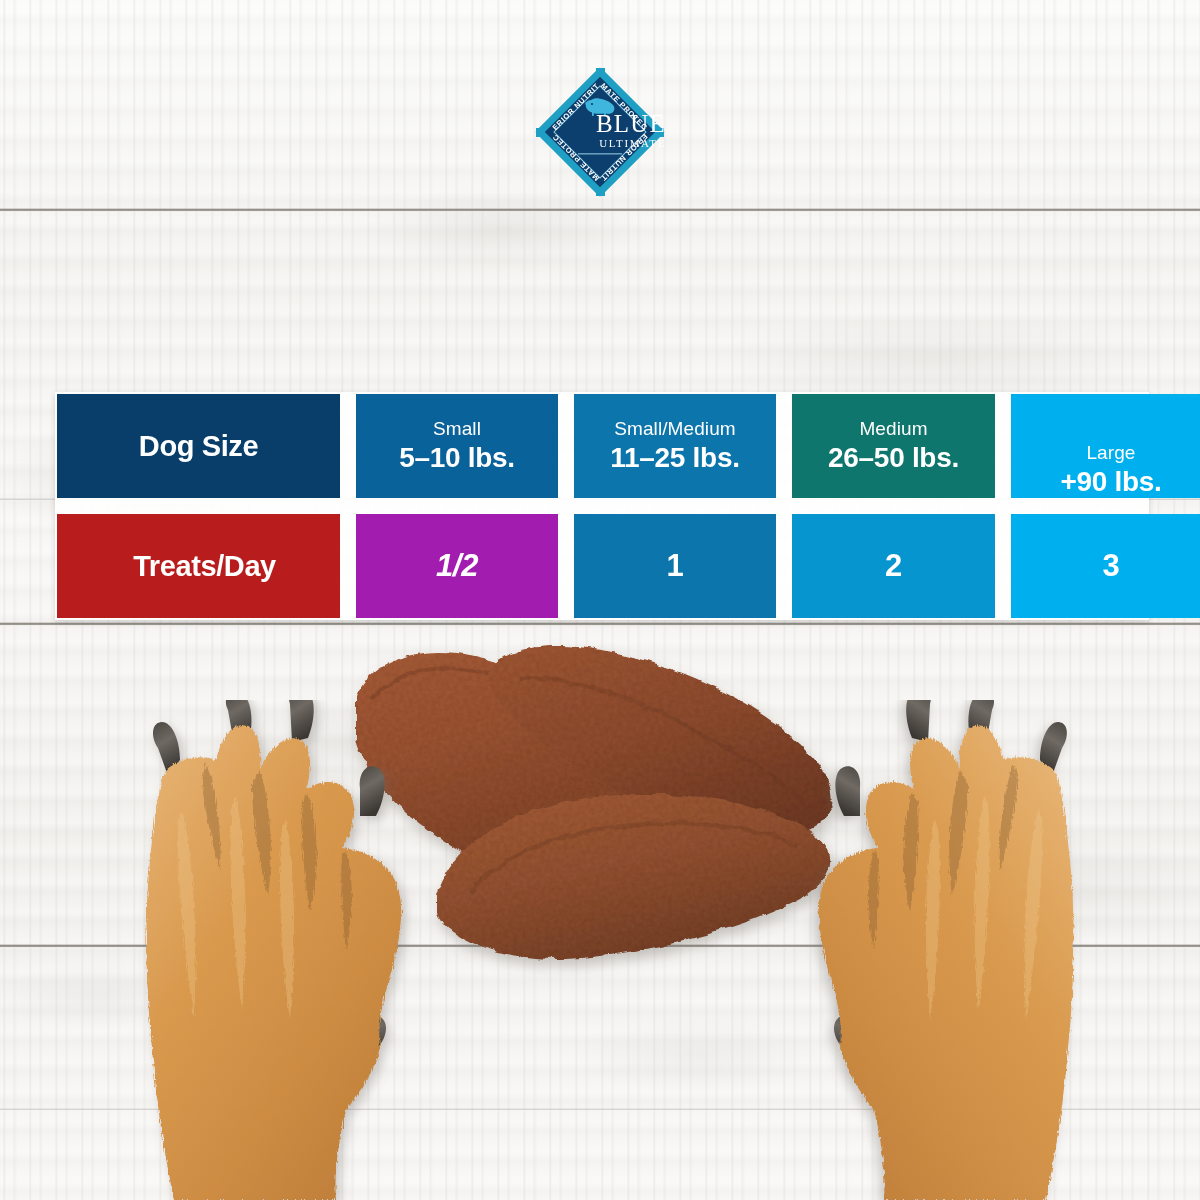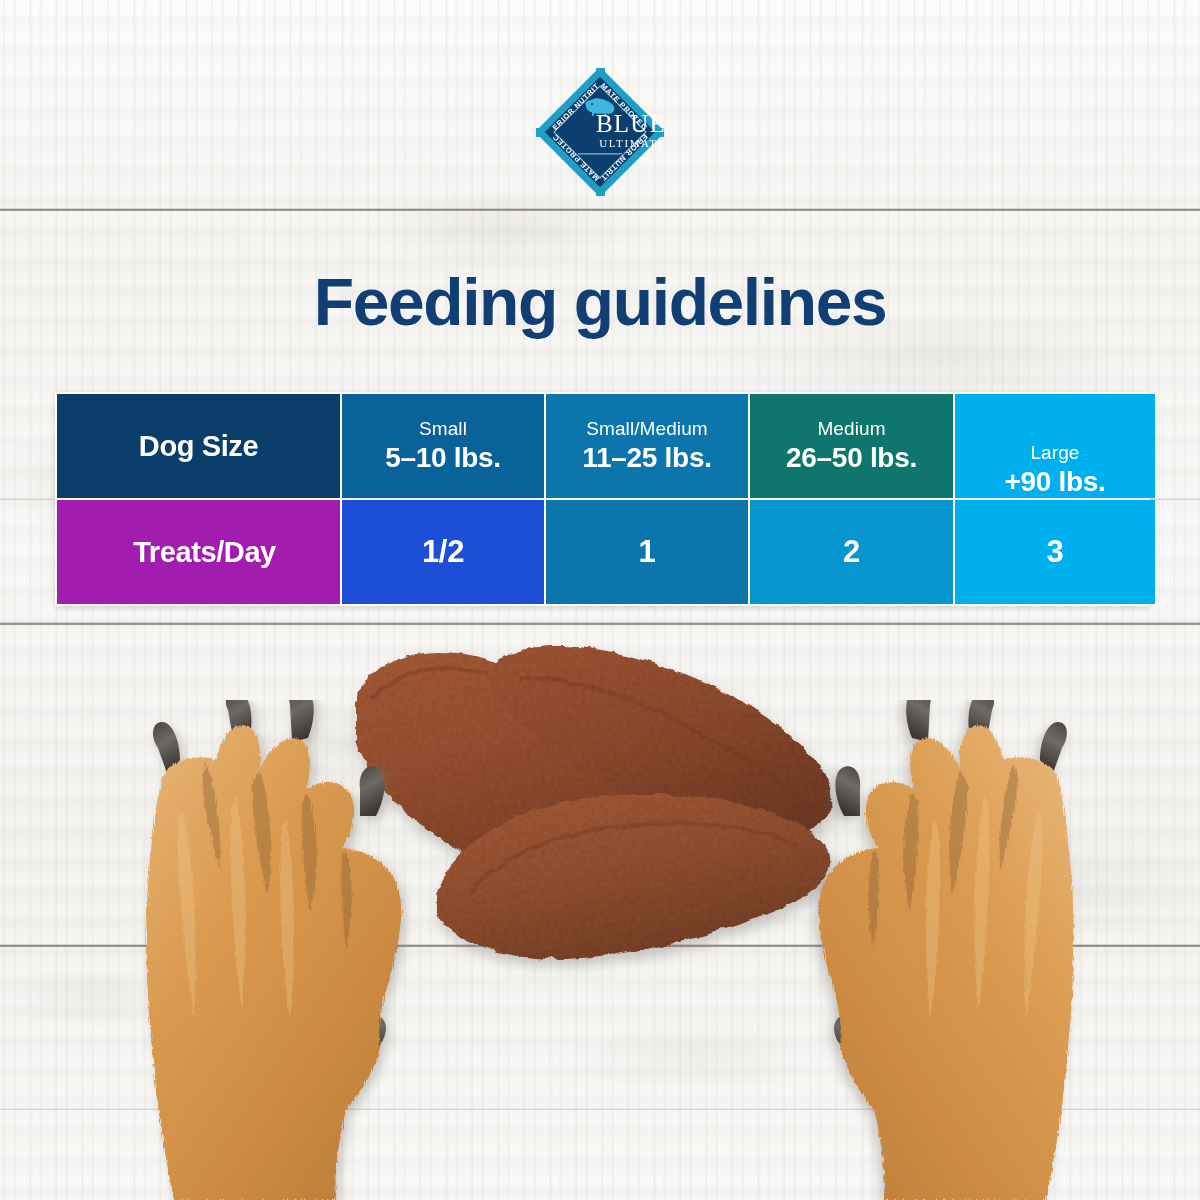"Feeding guidelines" div.heading { html: <div>Feeding guidelines</div> -> none }
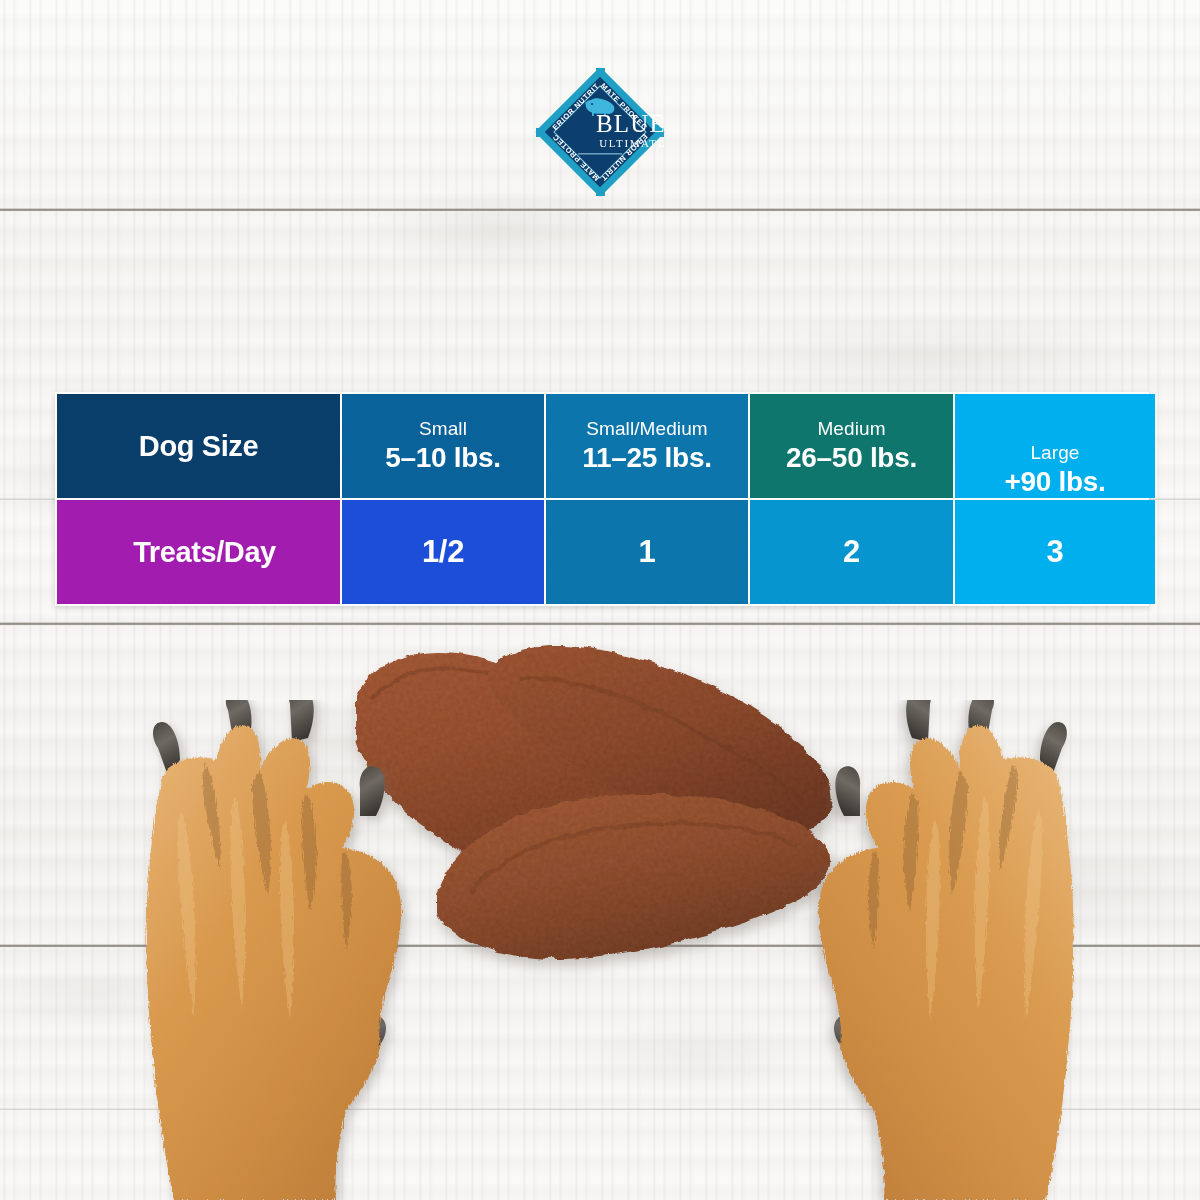"Dog Size" .table { gap: 2px -> 16px }
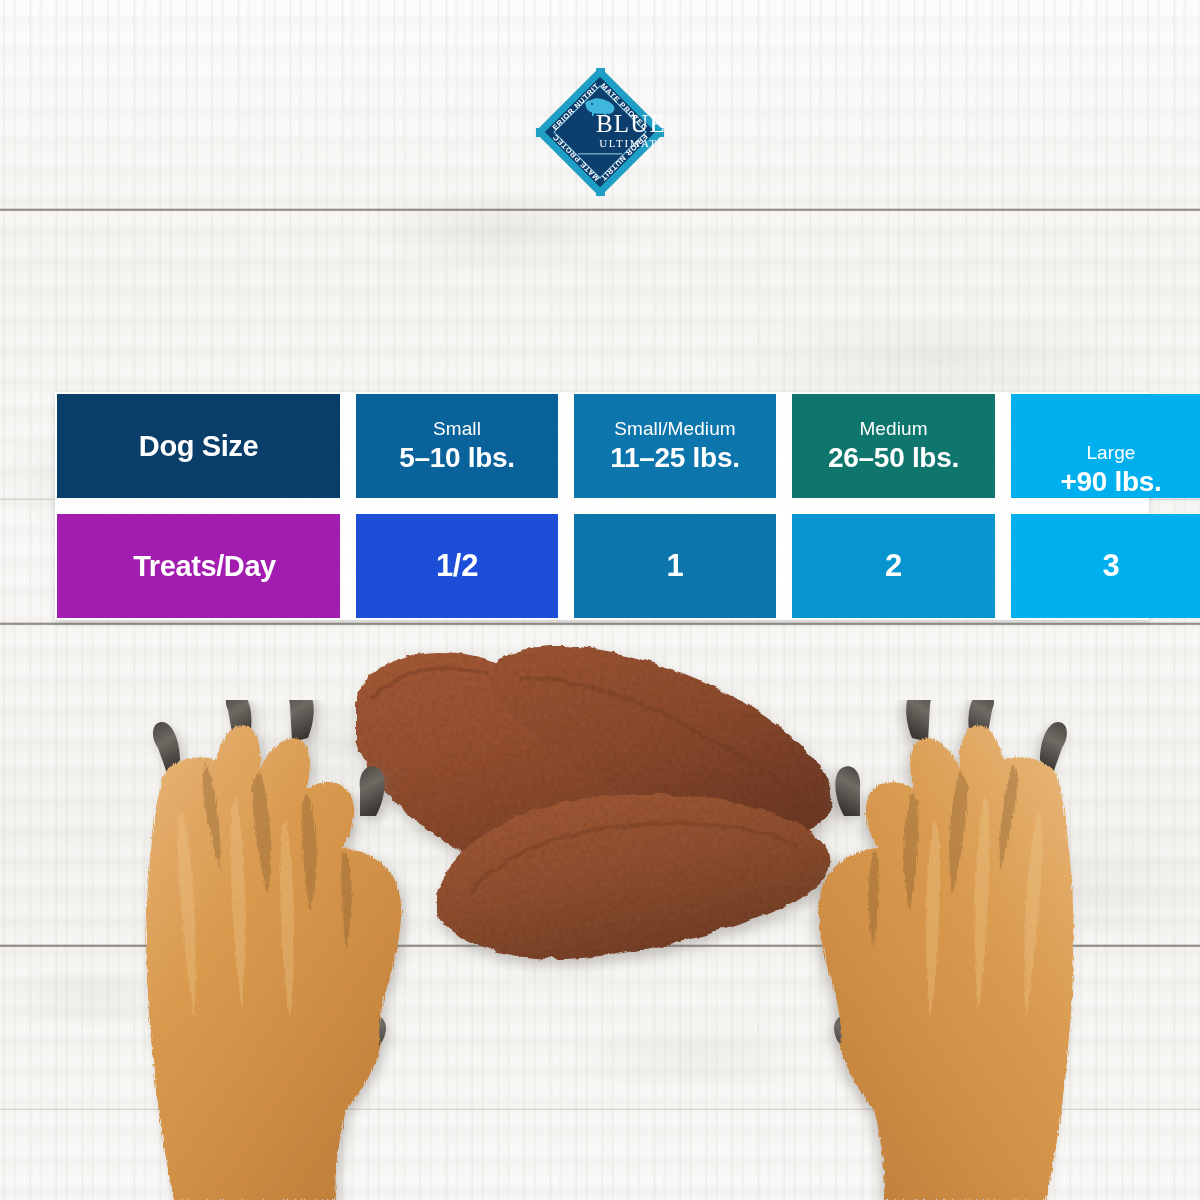"Treats/Day" div.cell { background: #a21caf -> #b91c1c }
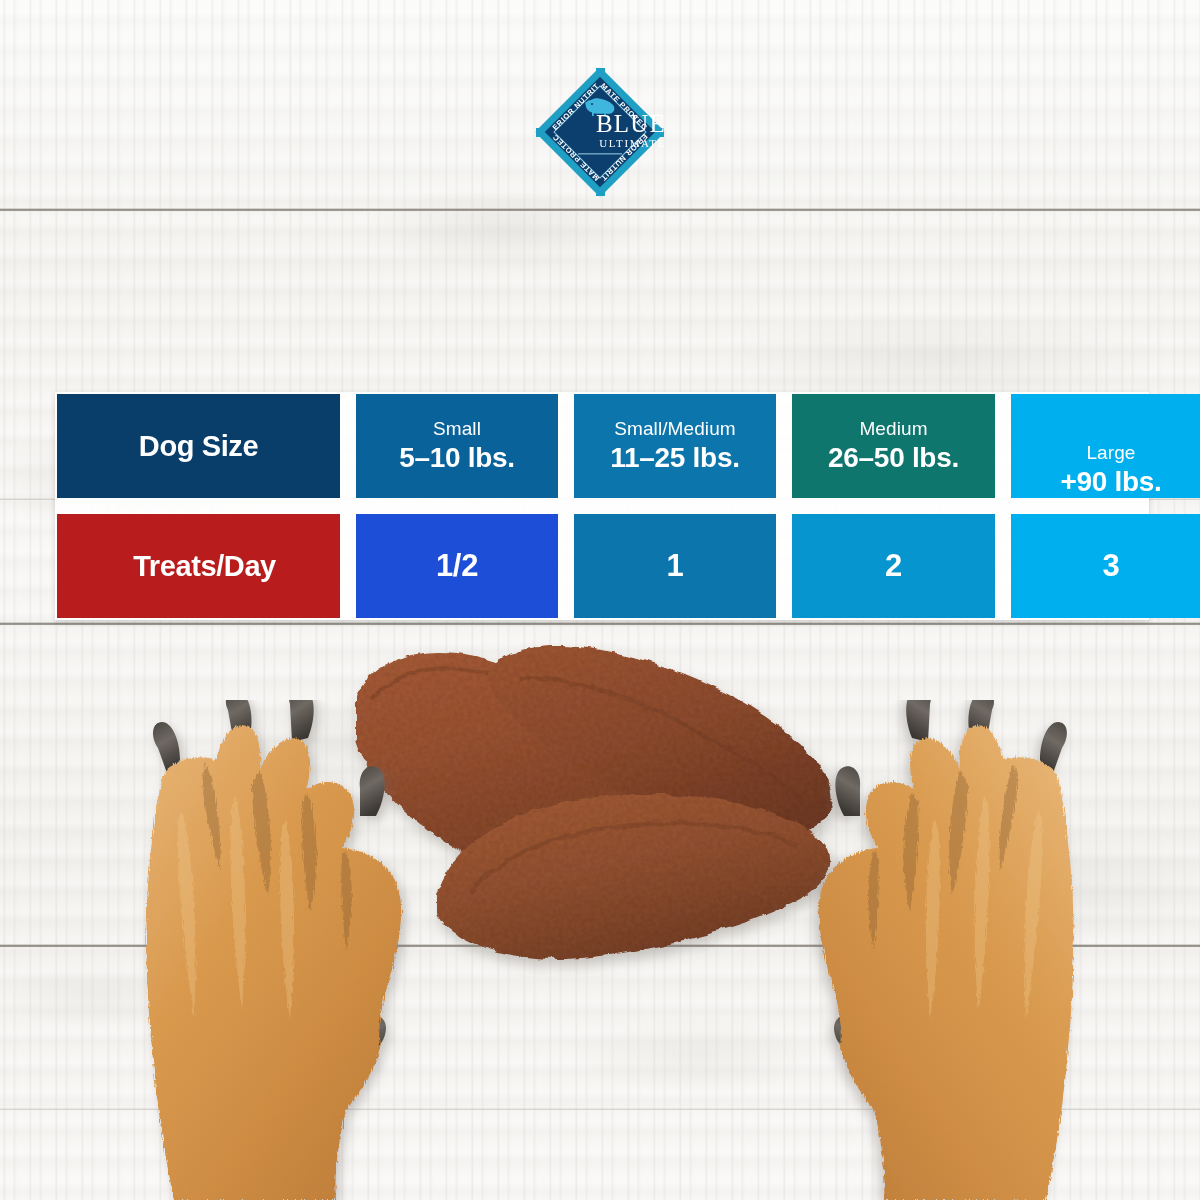"1/2" div.cell { background: #1d4ed8 -> #a21caf; font-style: none -> italic }
